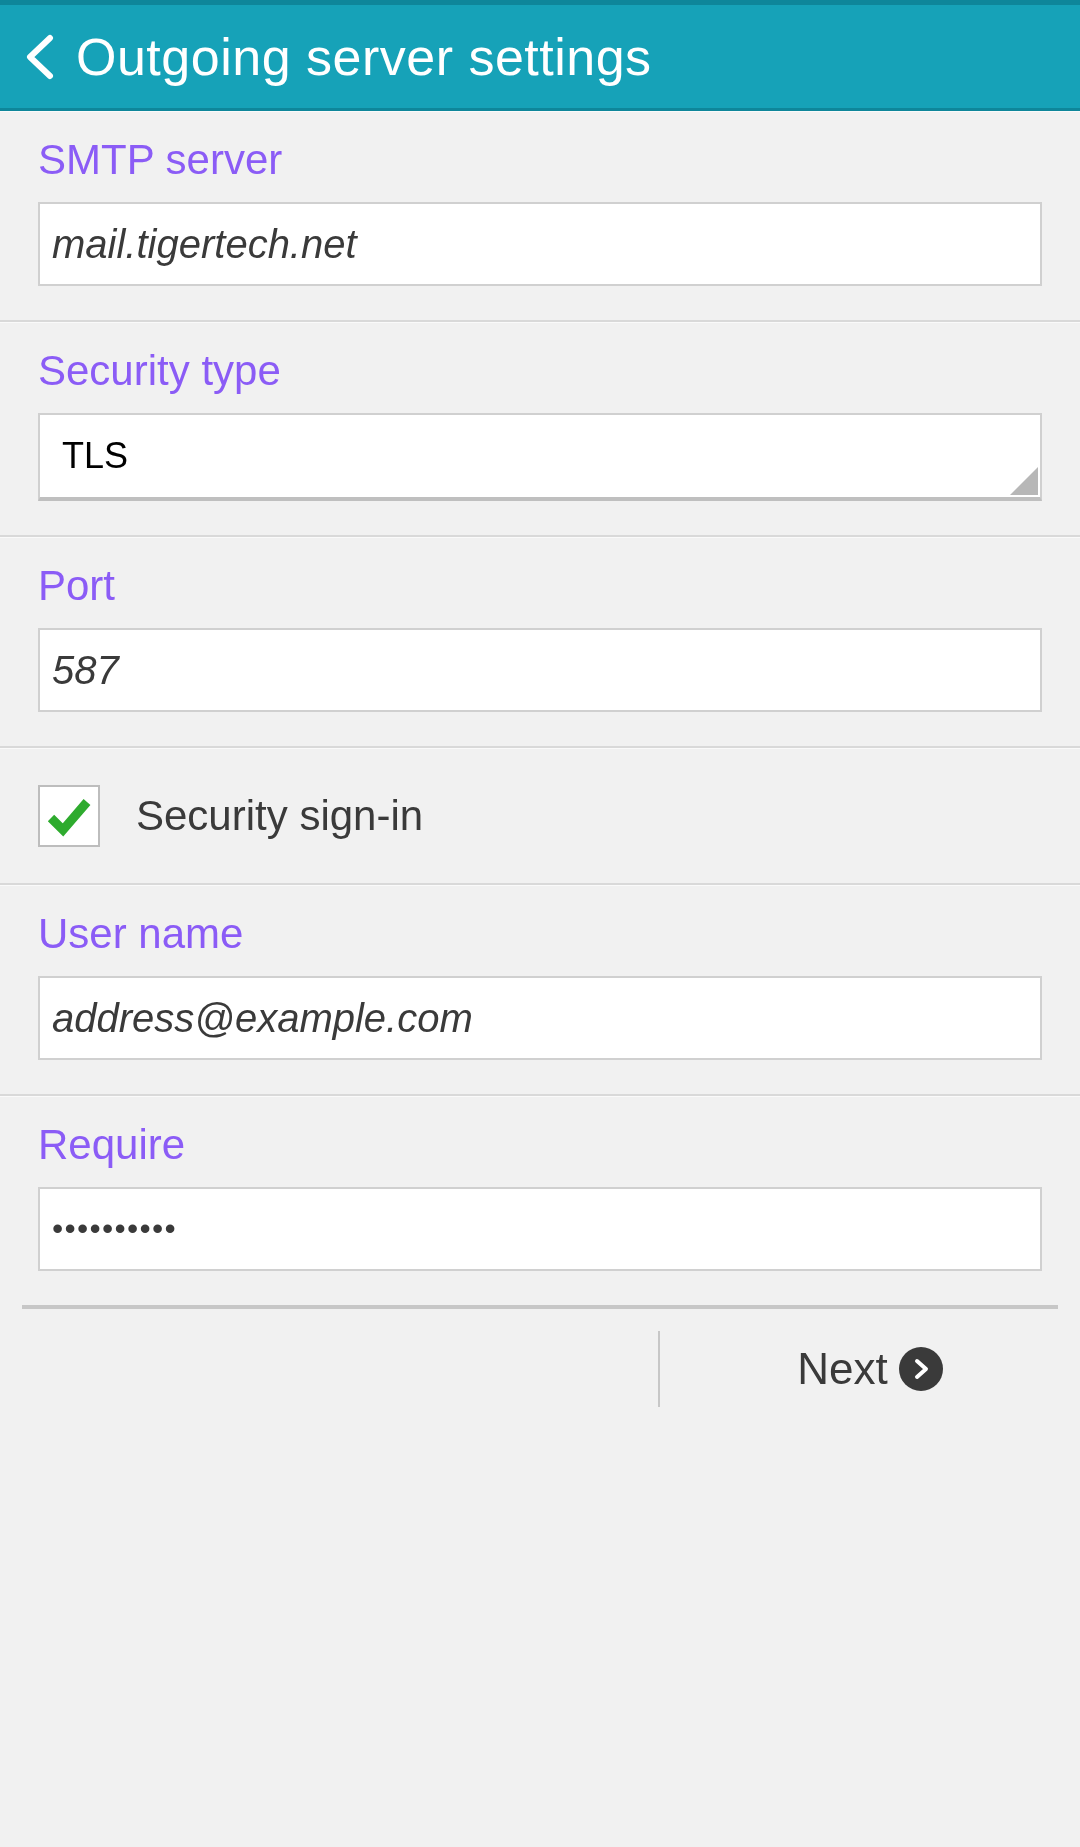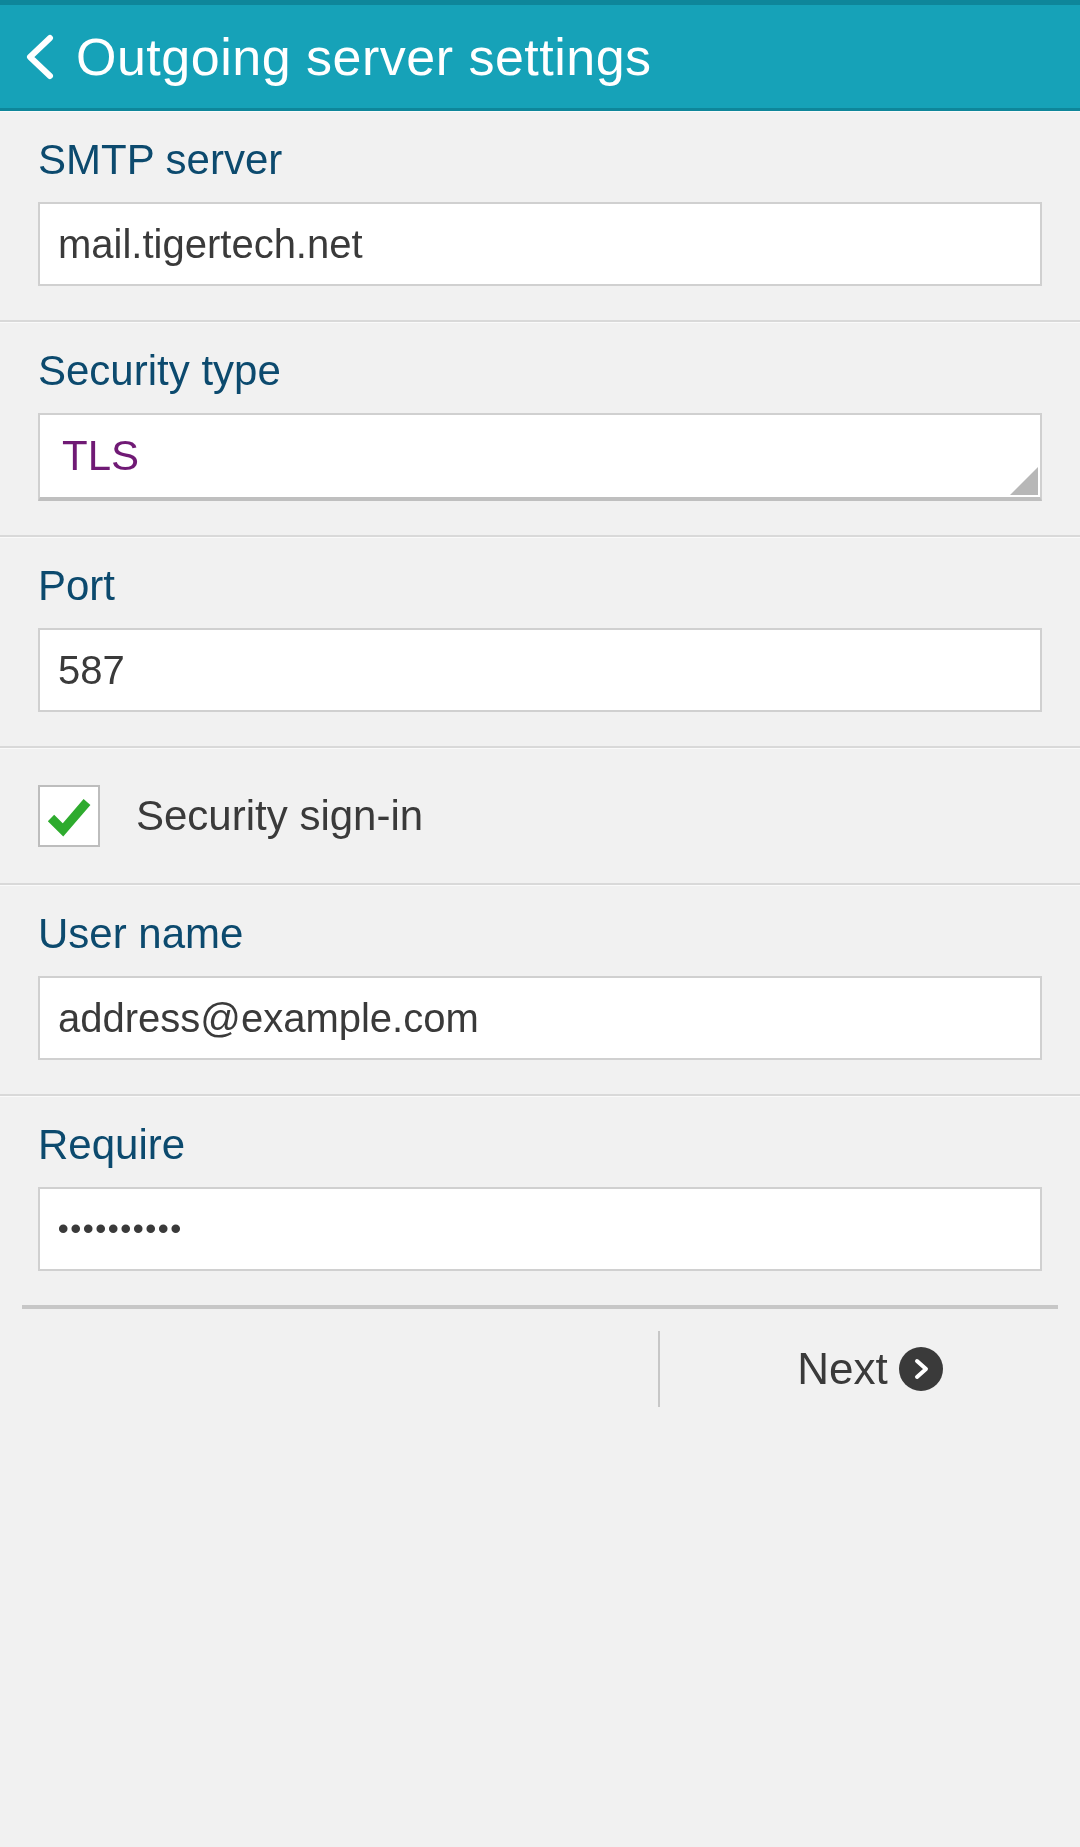"SMTP server" .label { color: #0c4a6e -> #8b5cf6 }
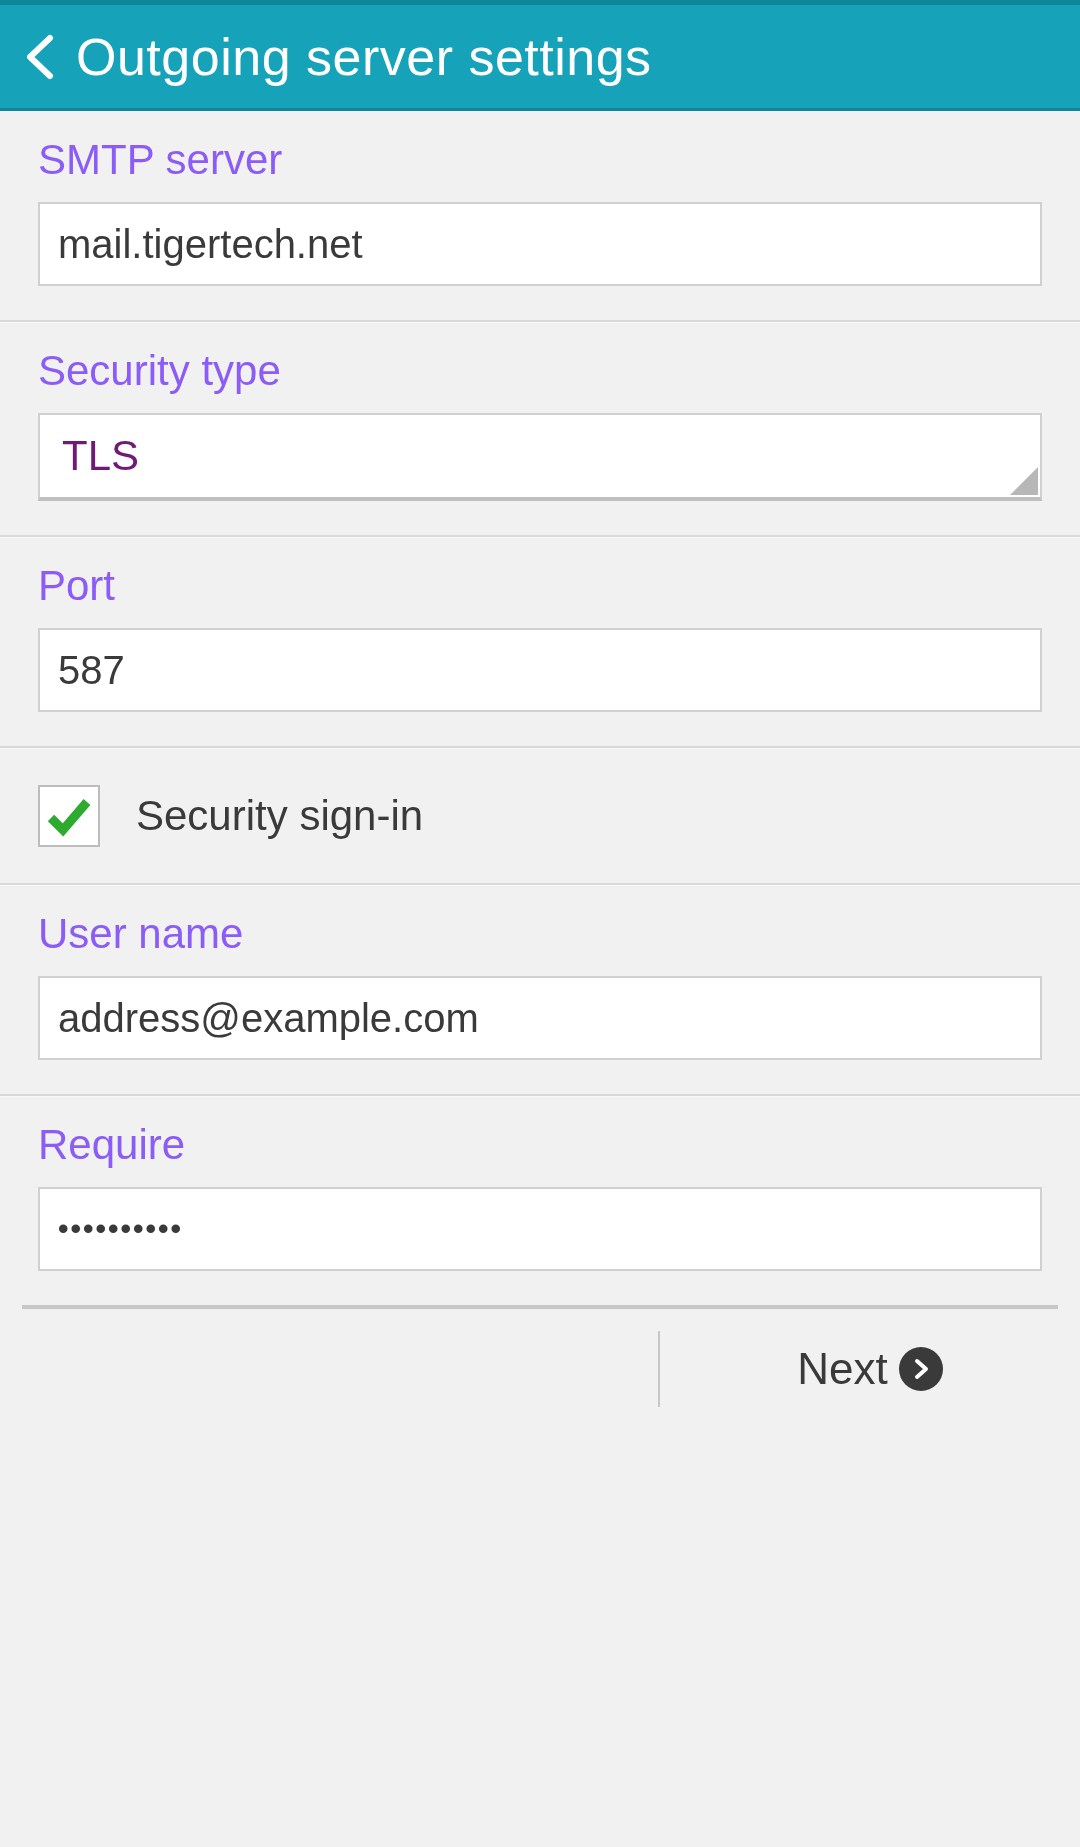"mail.tigertech.net" .input { font-style: none -> italic; padding: 0 18px -> 0 12px }
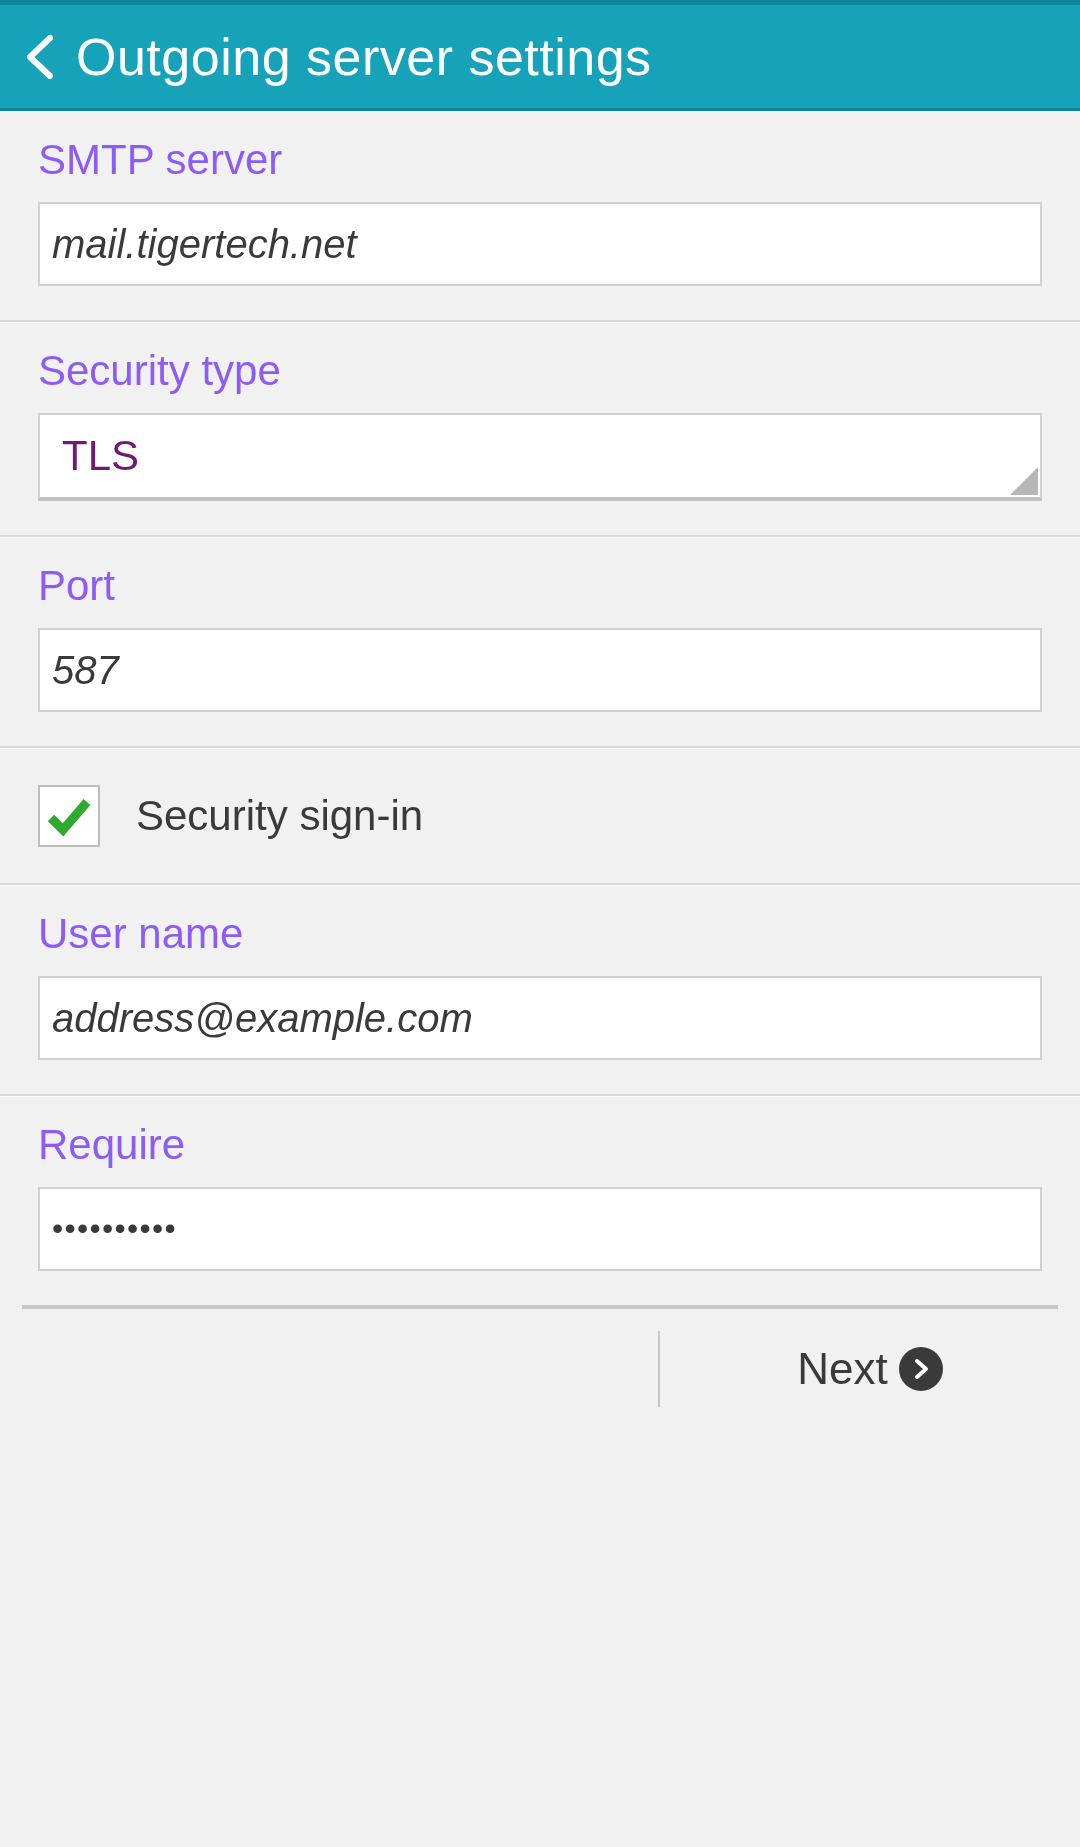"TLS" .select { color: #701a75 -> #000000; font-size: 42px -> 36px }
